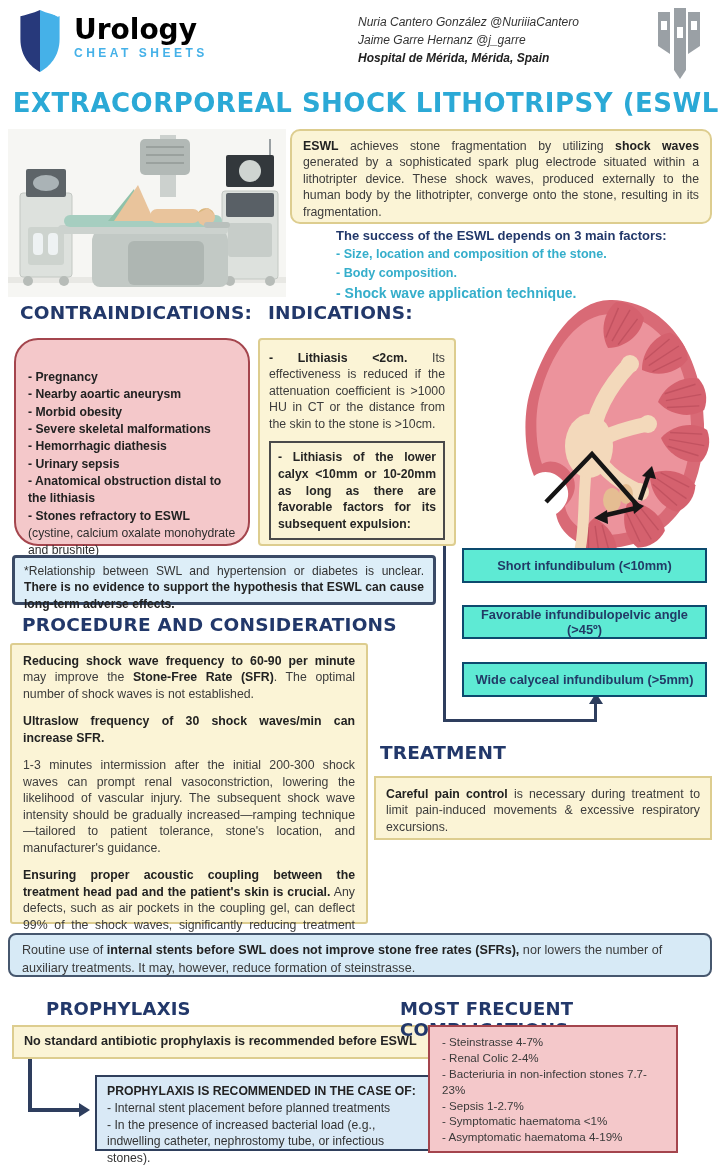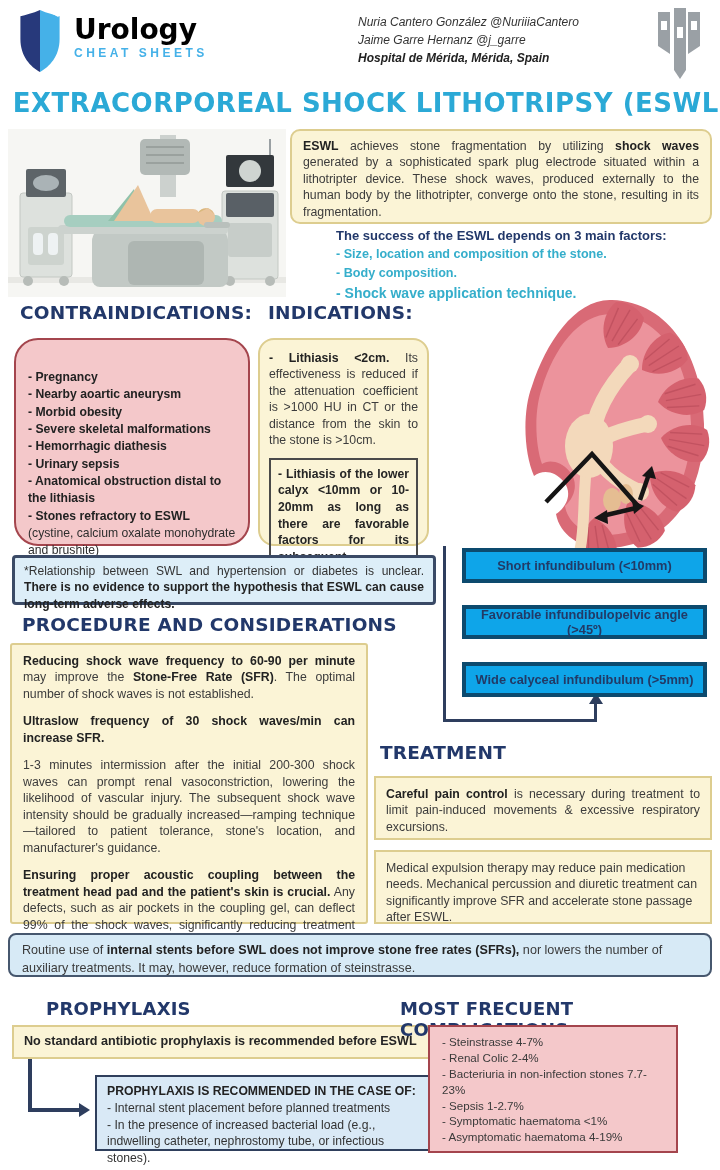"- Lithiasis <2cm. Its effectiveness" div.abs { border-radius: 16px -> 4px; width: 171px -> 198px }
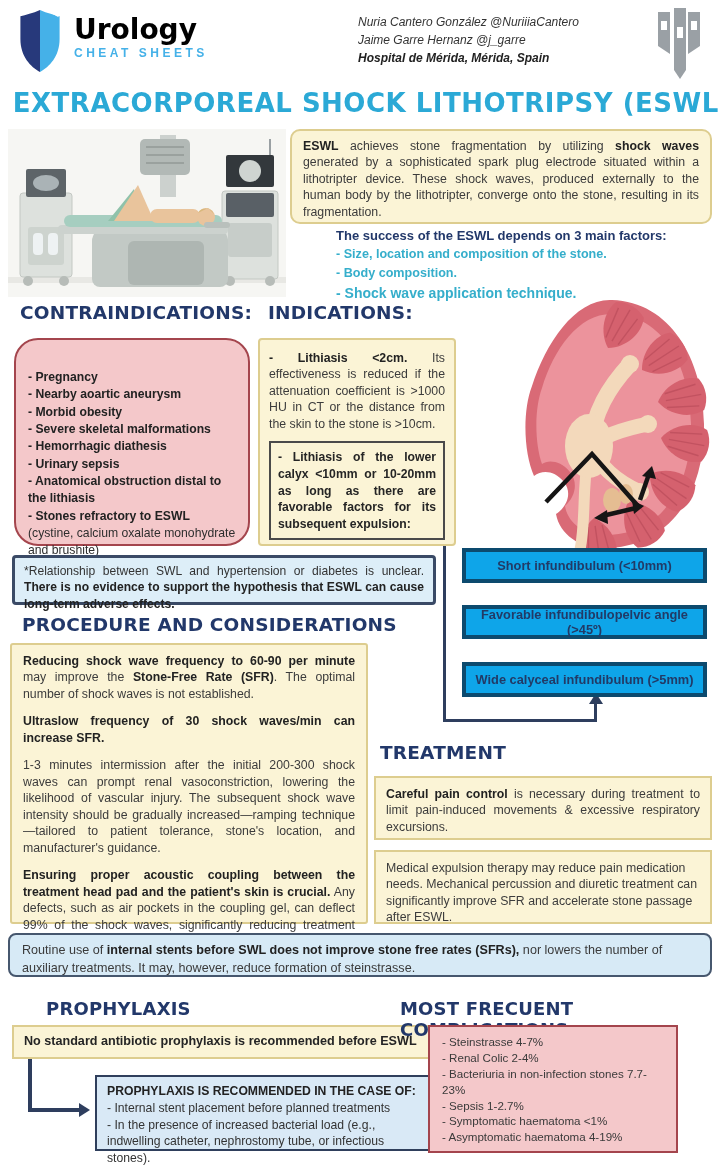"Short infundibulum (<10mm)" .blue-box { background: #0ea5e9 -> #5eead4; border: 4px solid #0c4a6e -> 2px solid #0c4a6e }
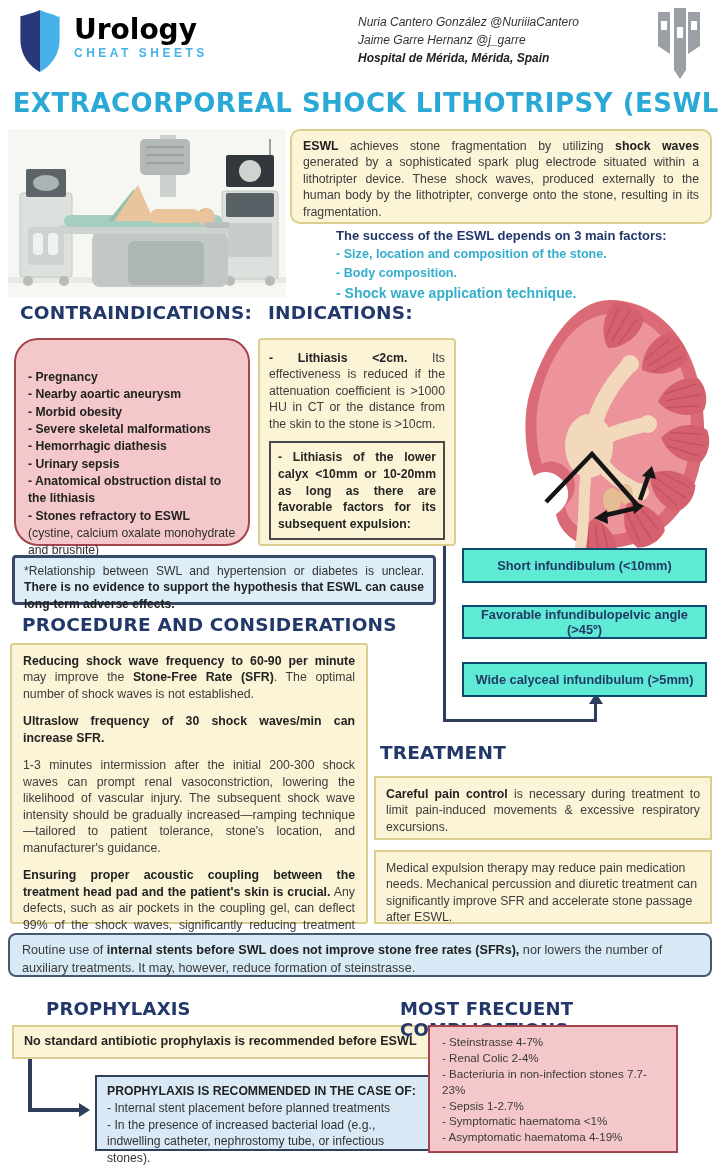"Medical expulsion therapy may reduce" div.abs { html: <div>Medical expulsion therapy may reduce pain medication needs. Mechanical percussion and diuretic treatment can significantly improve SFR and accelerate stone passage after ESWL.</div> -> none }
